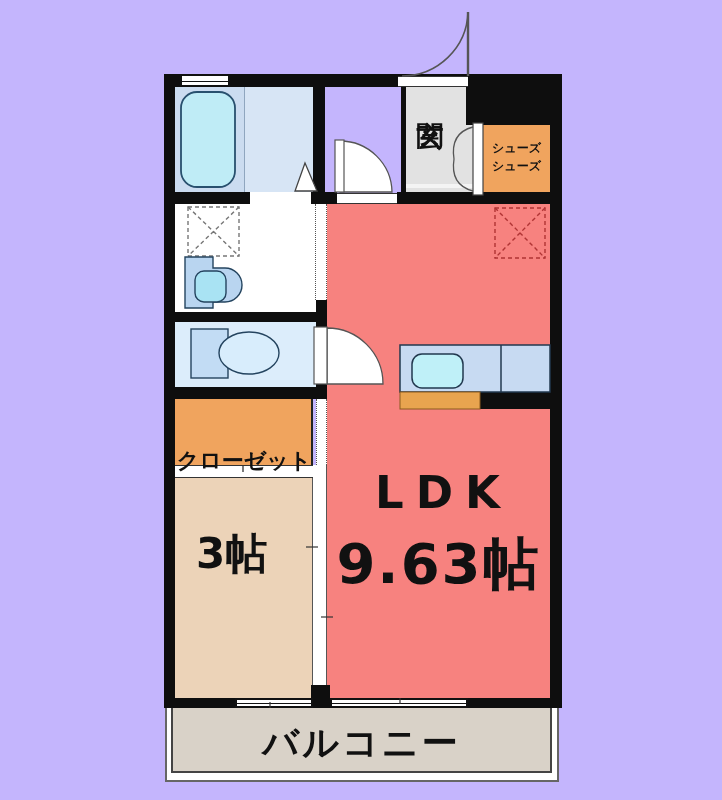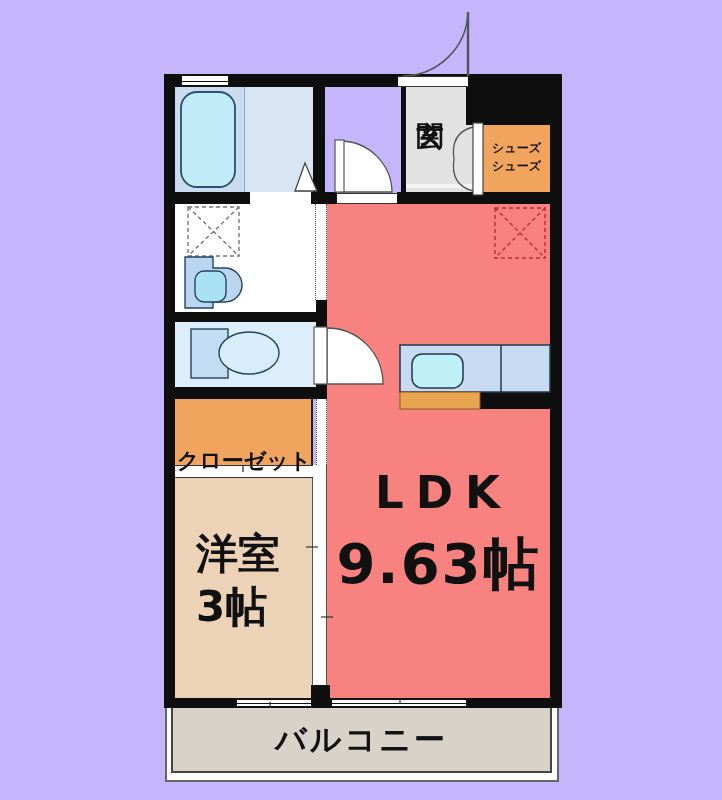"洋室" div { html: <div>洋室</div> -> none }
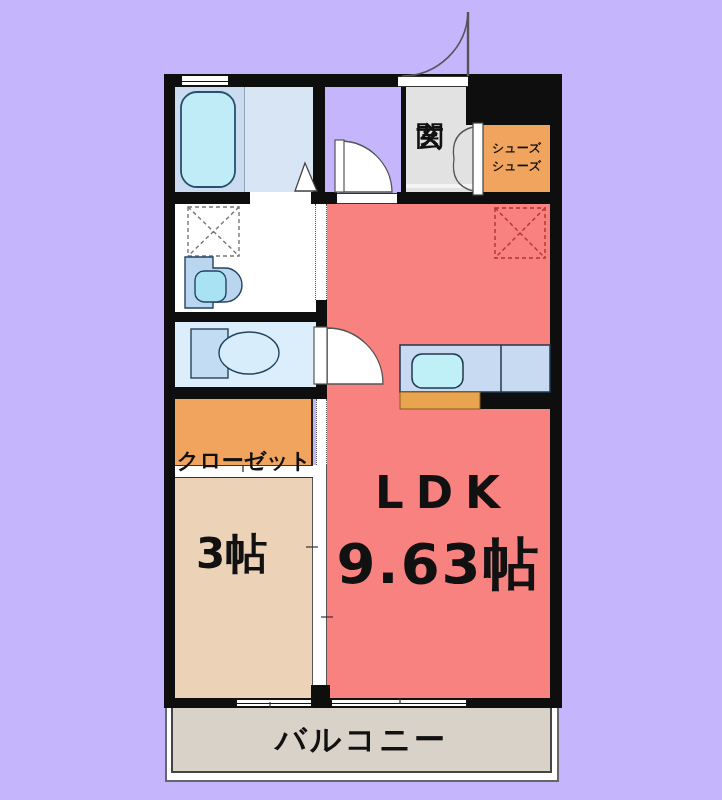"バルコニー" div.lbl { font-size: 31px -> 36px }
